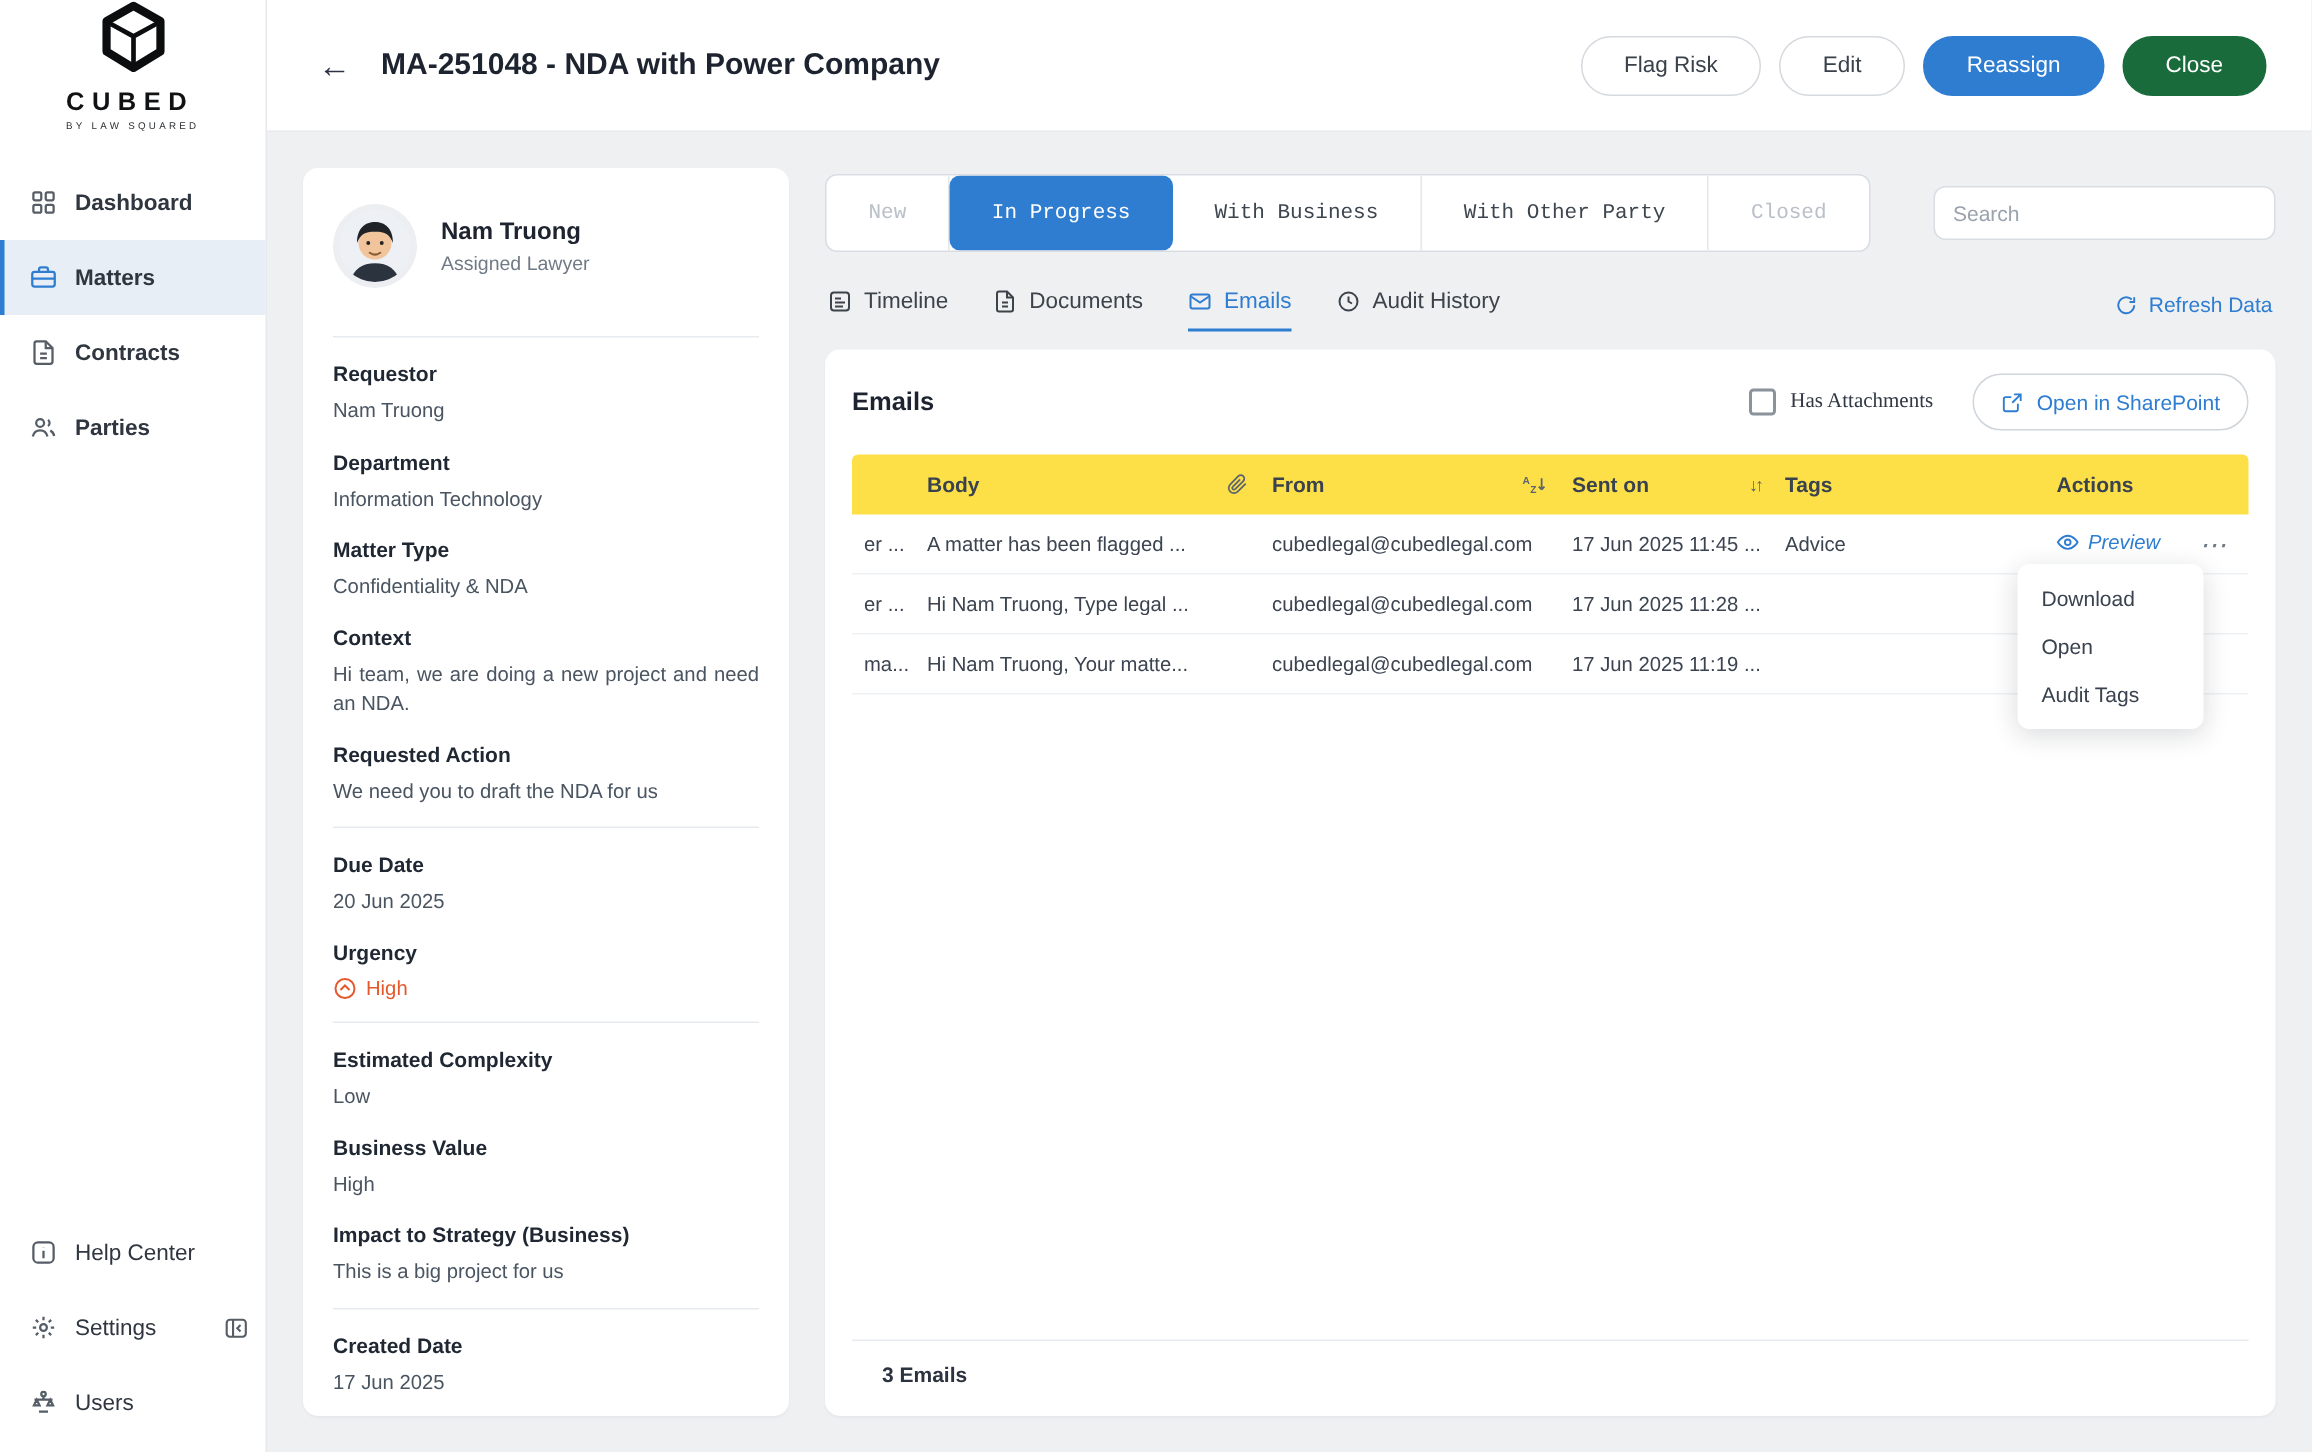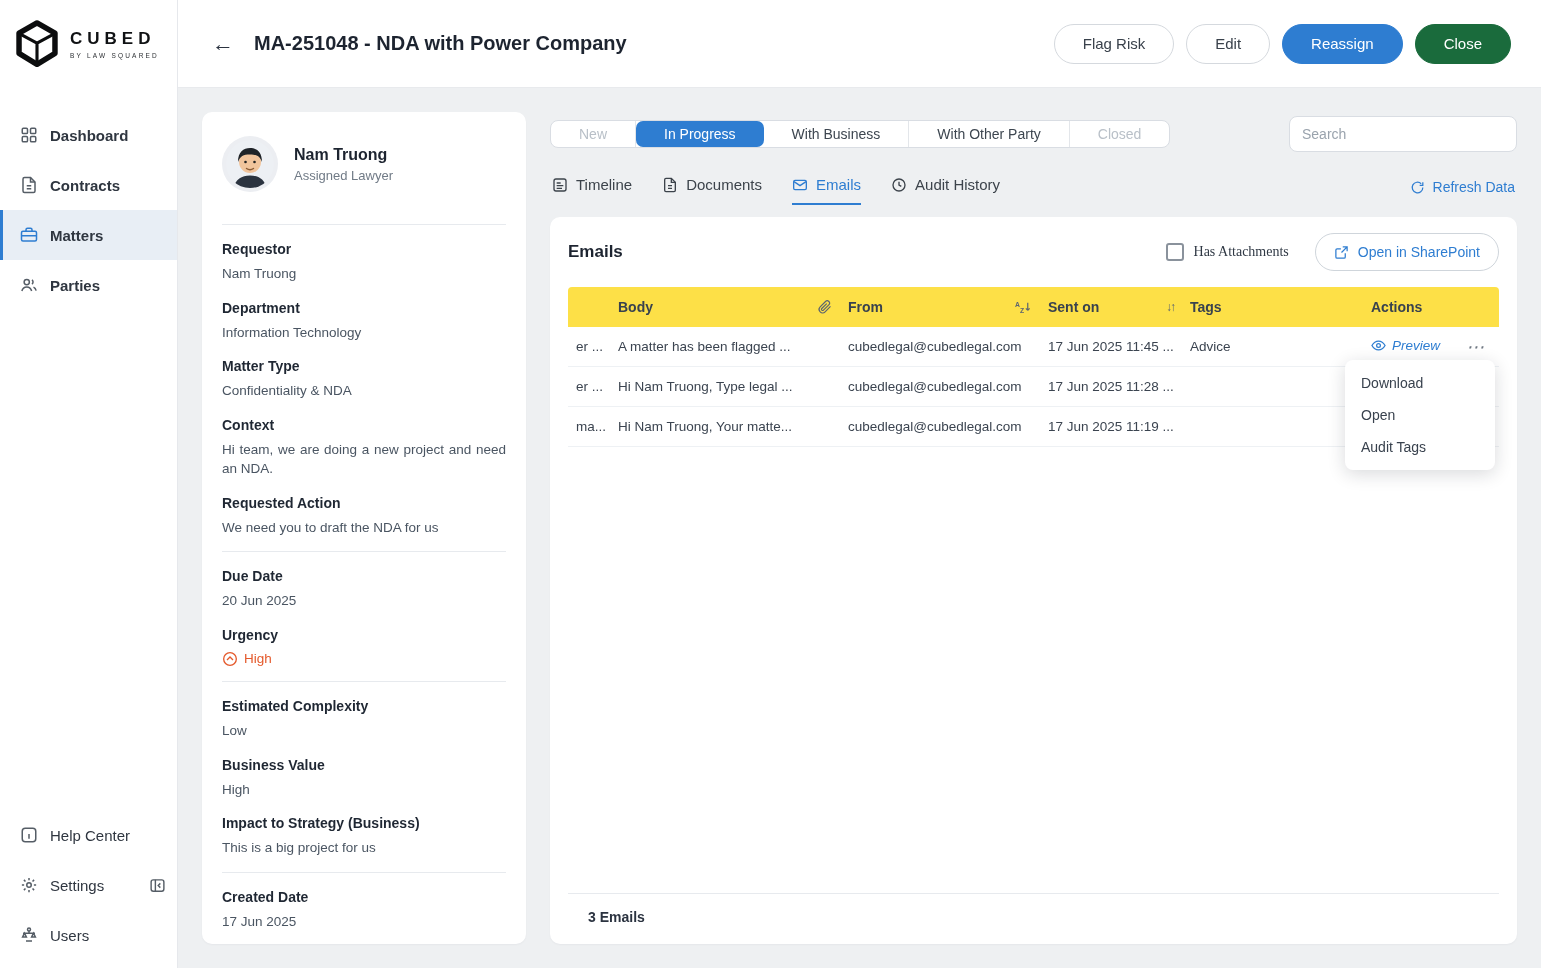"CUBED" .logo-block { flex-direction: none -> column; padding: 12px 12px -> 0 12px }
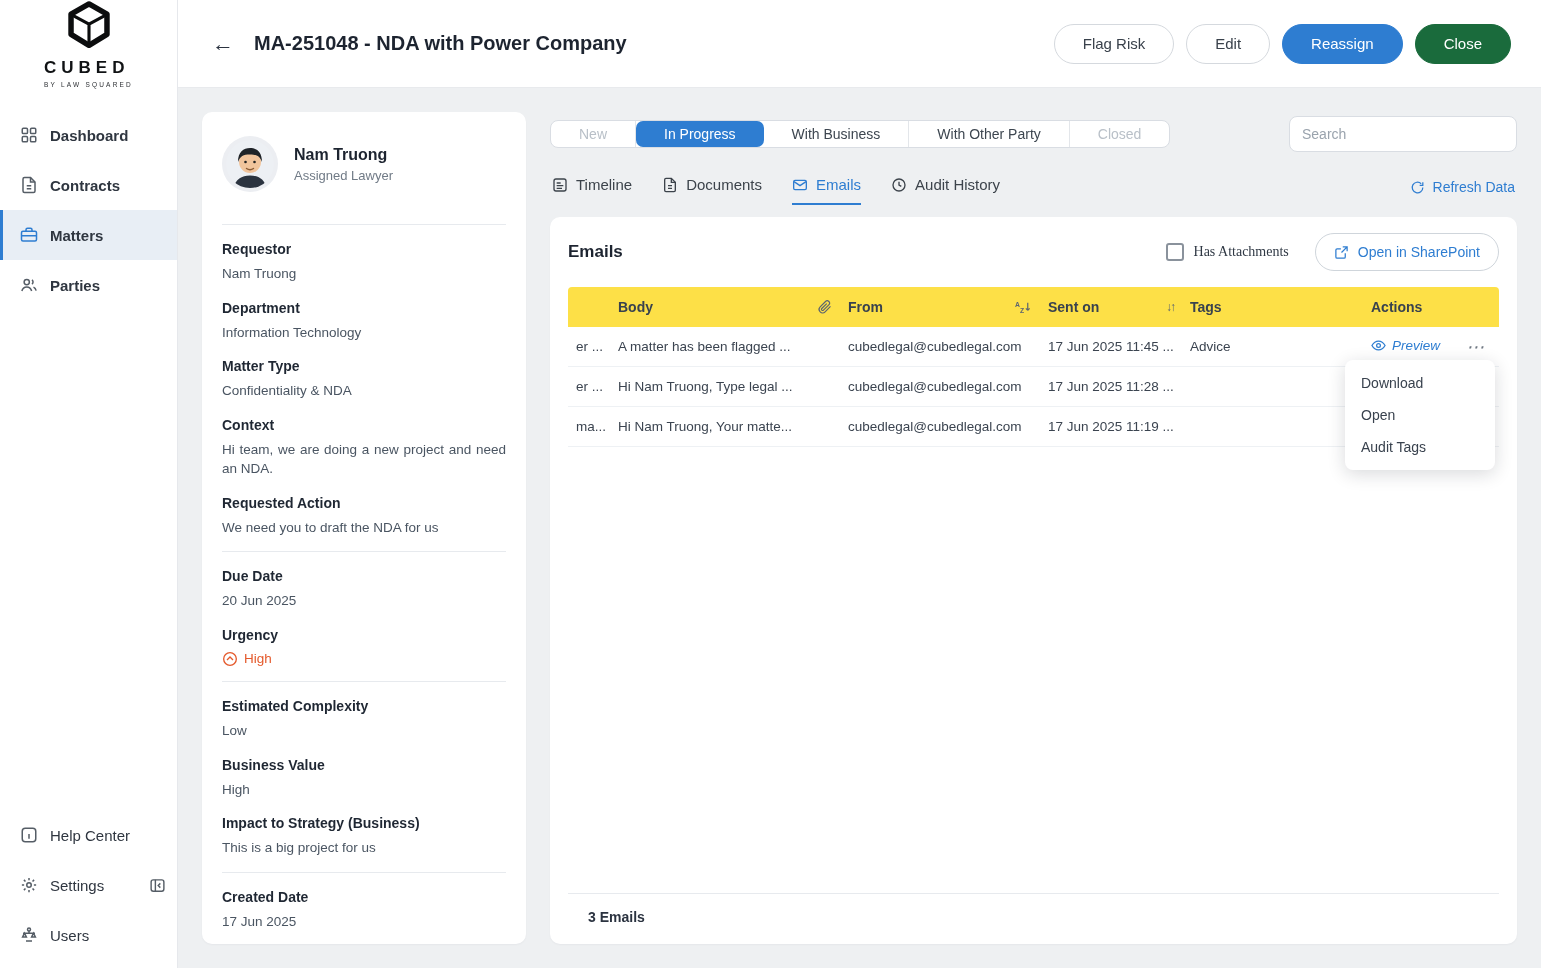"New" .seg-control { font-family: none -> Liberation Mono, monospace; height: 28px -> 52px }
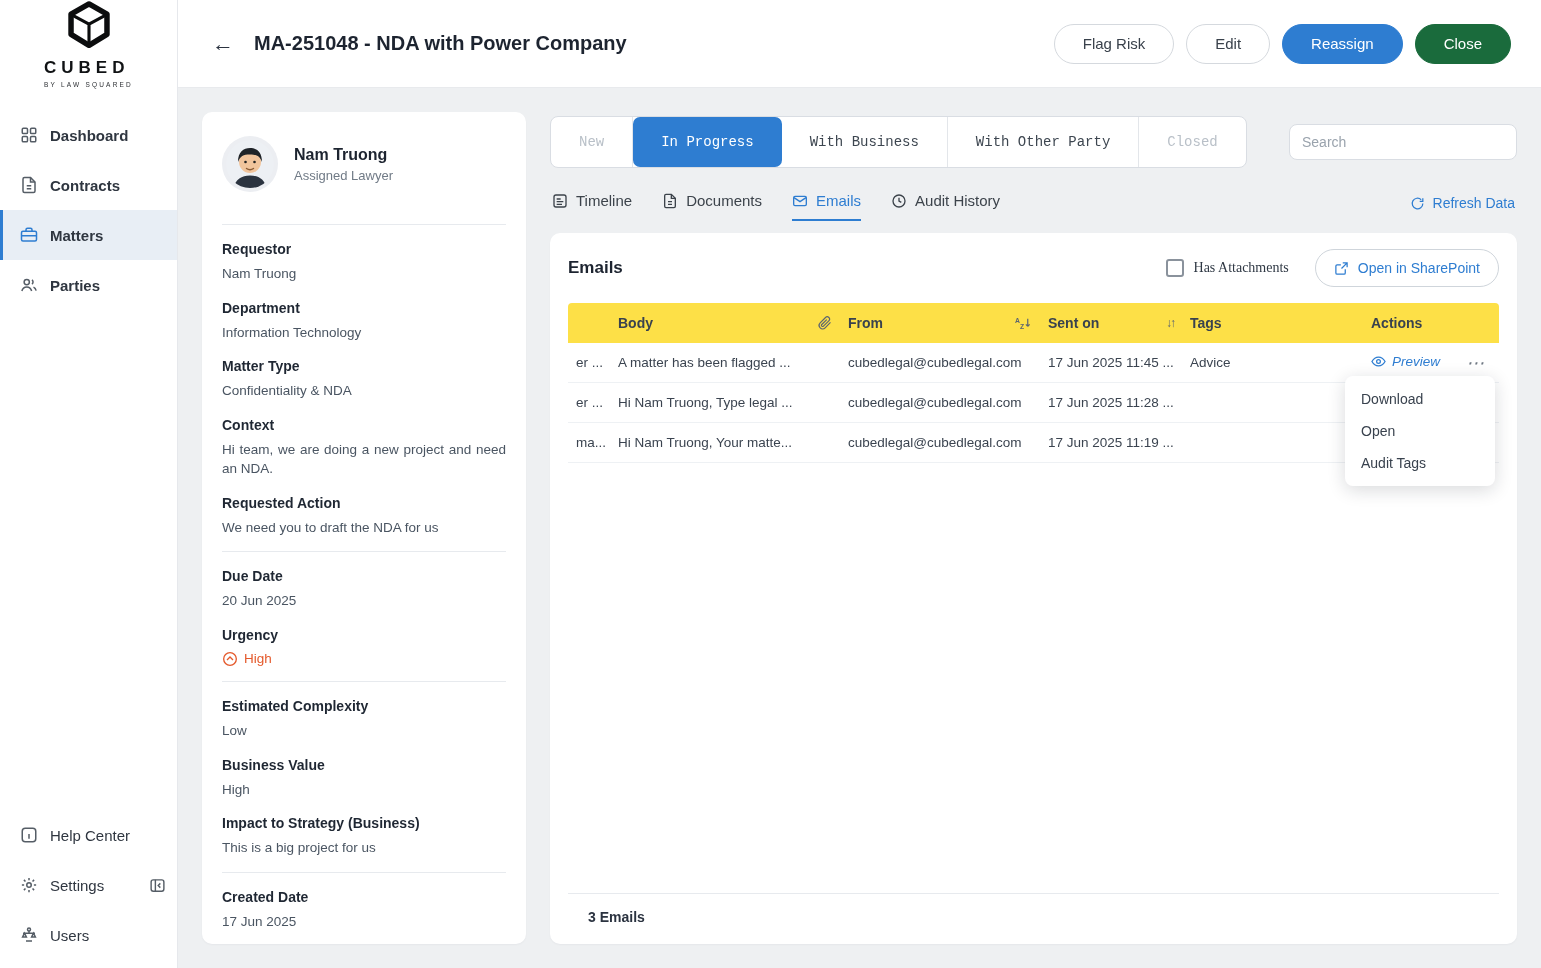"Contracts" div.nav-item { order: before "Matters" -> after "Matters" }
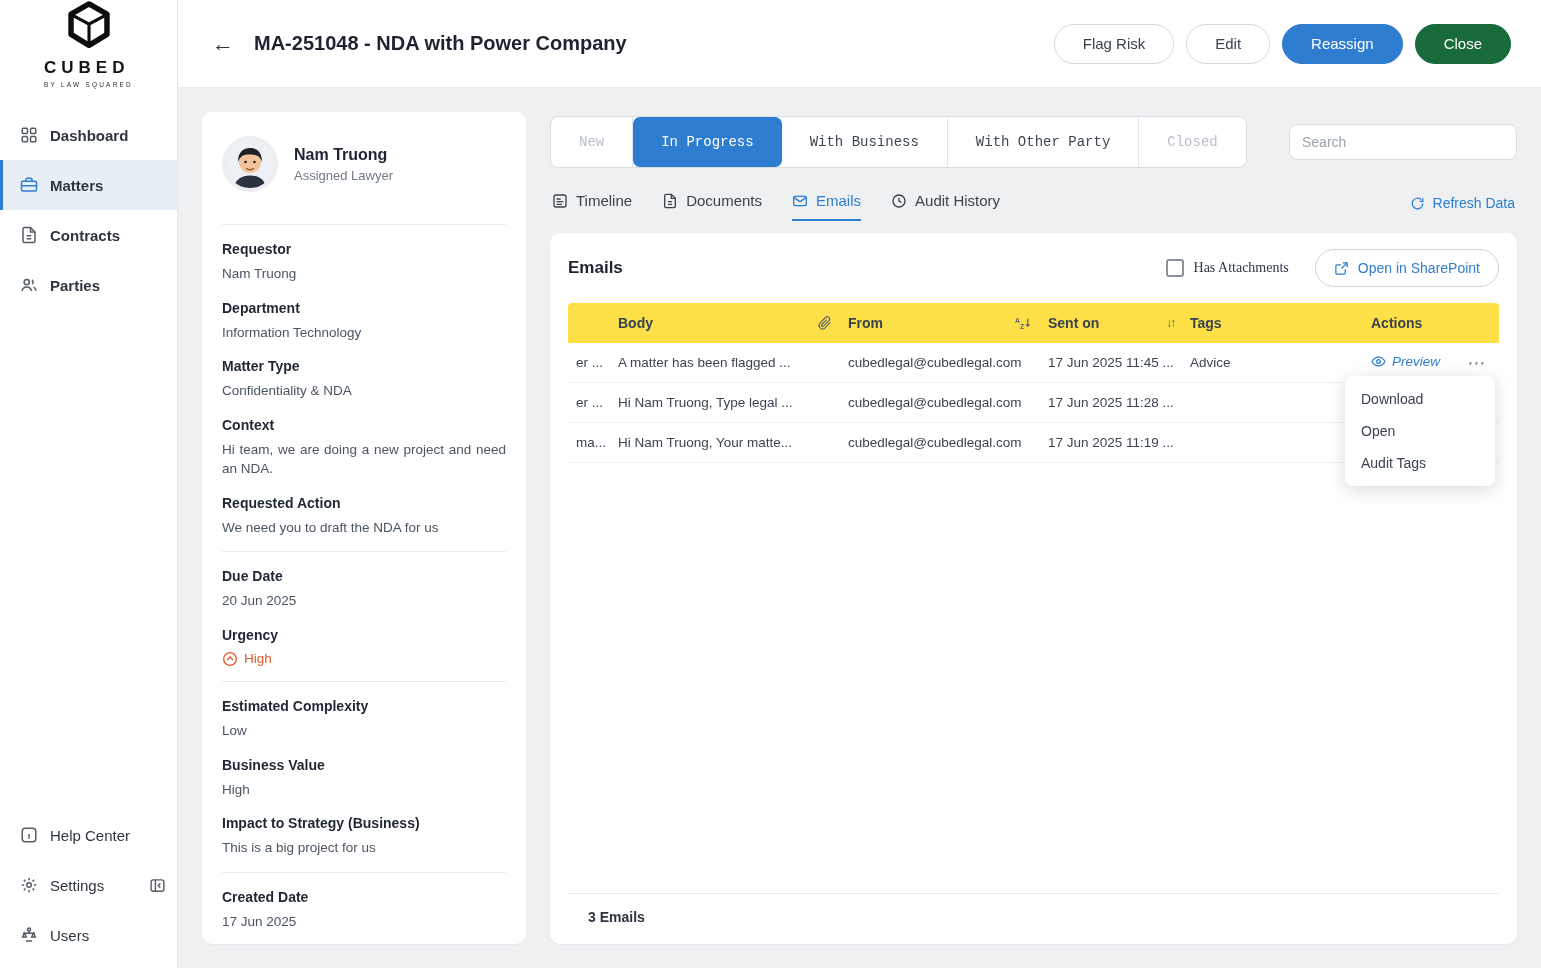"Download" .ctx-menu { width: 150px -> 124px }
